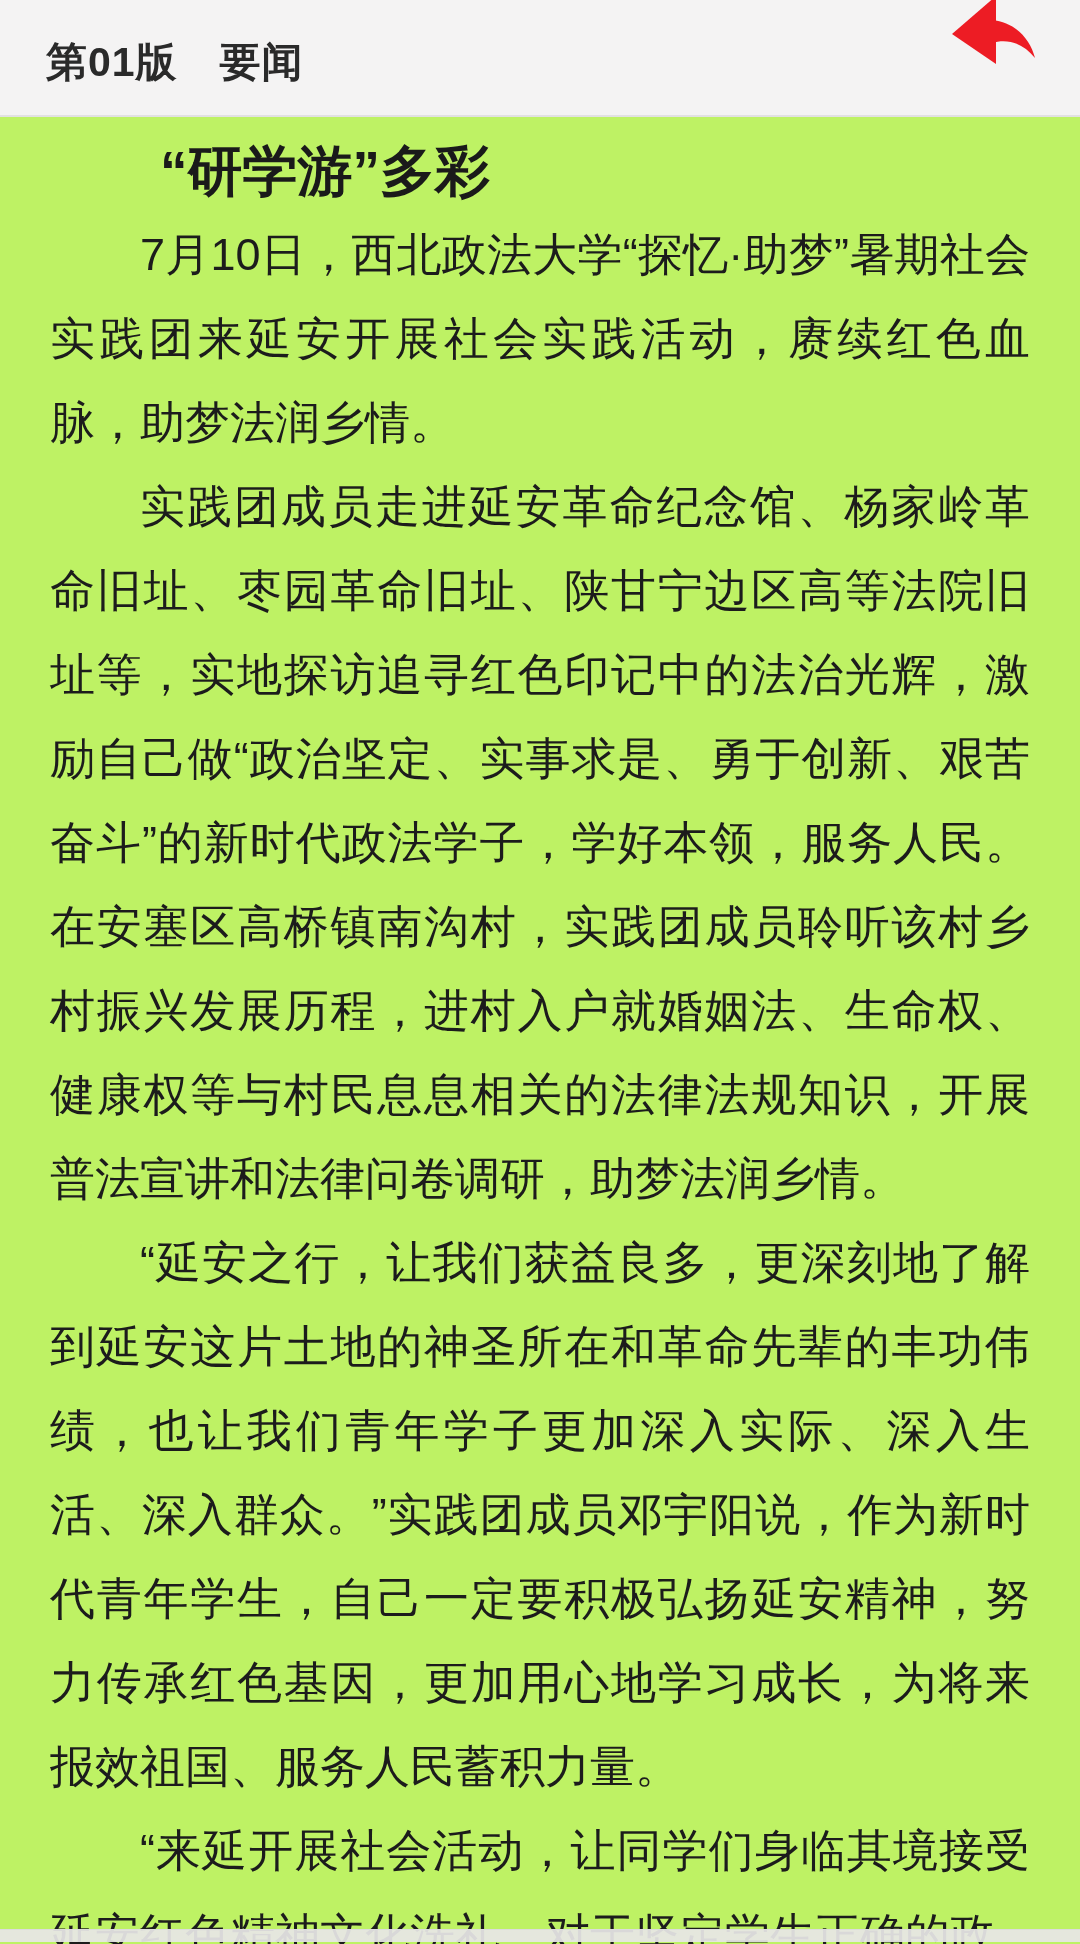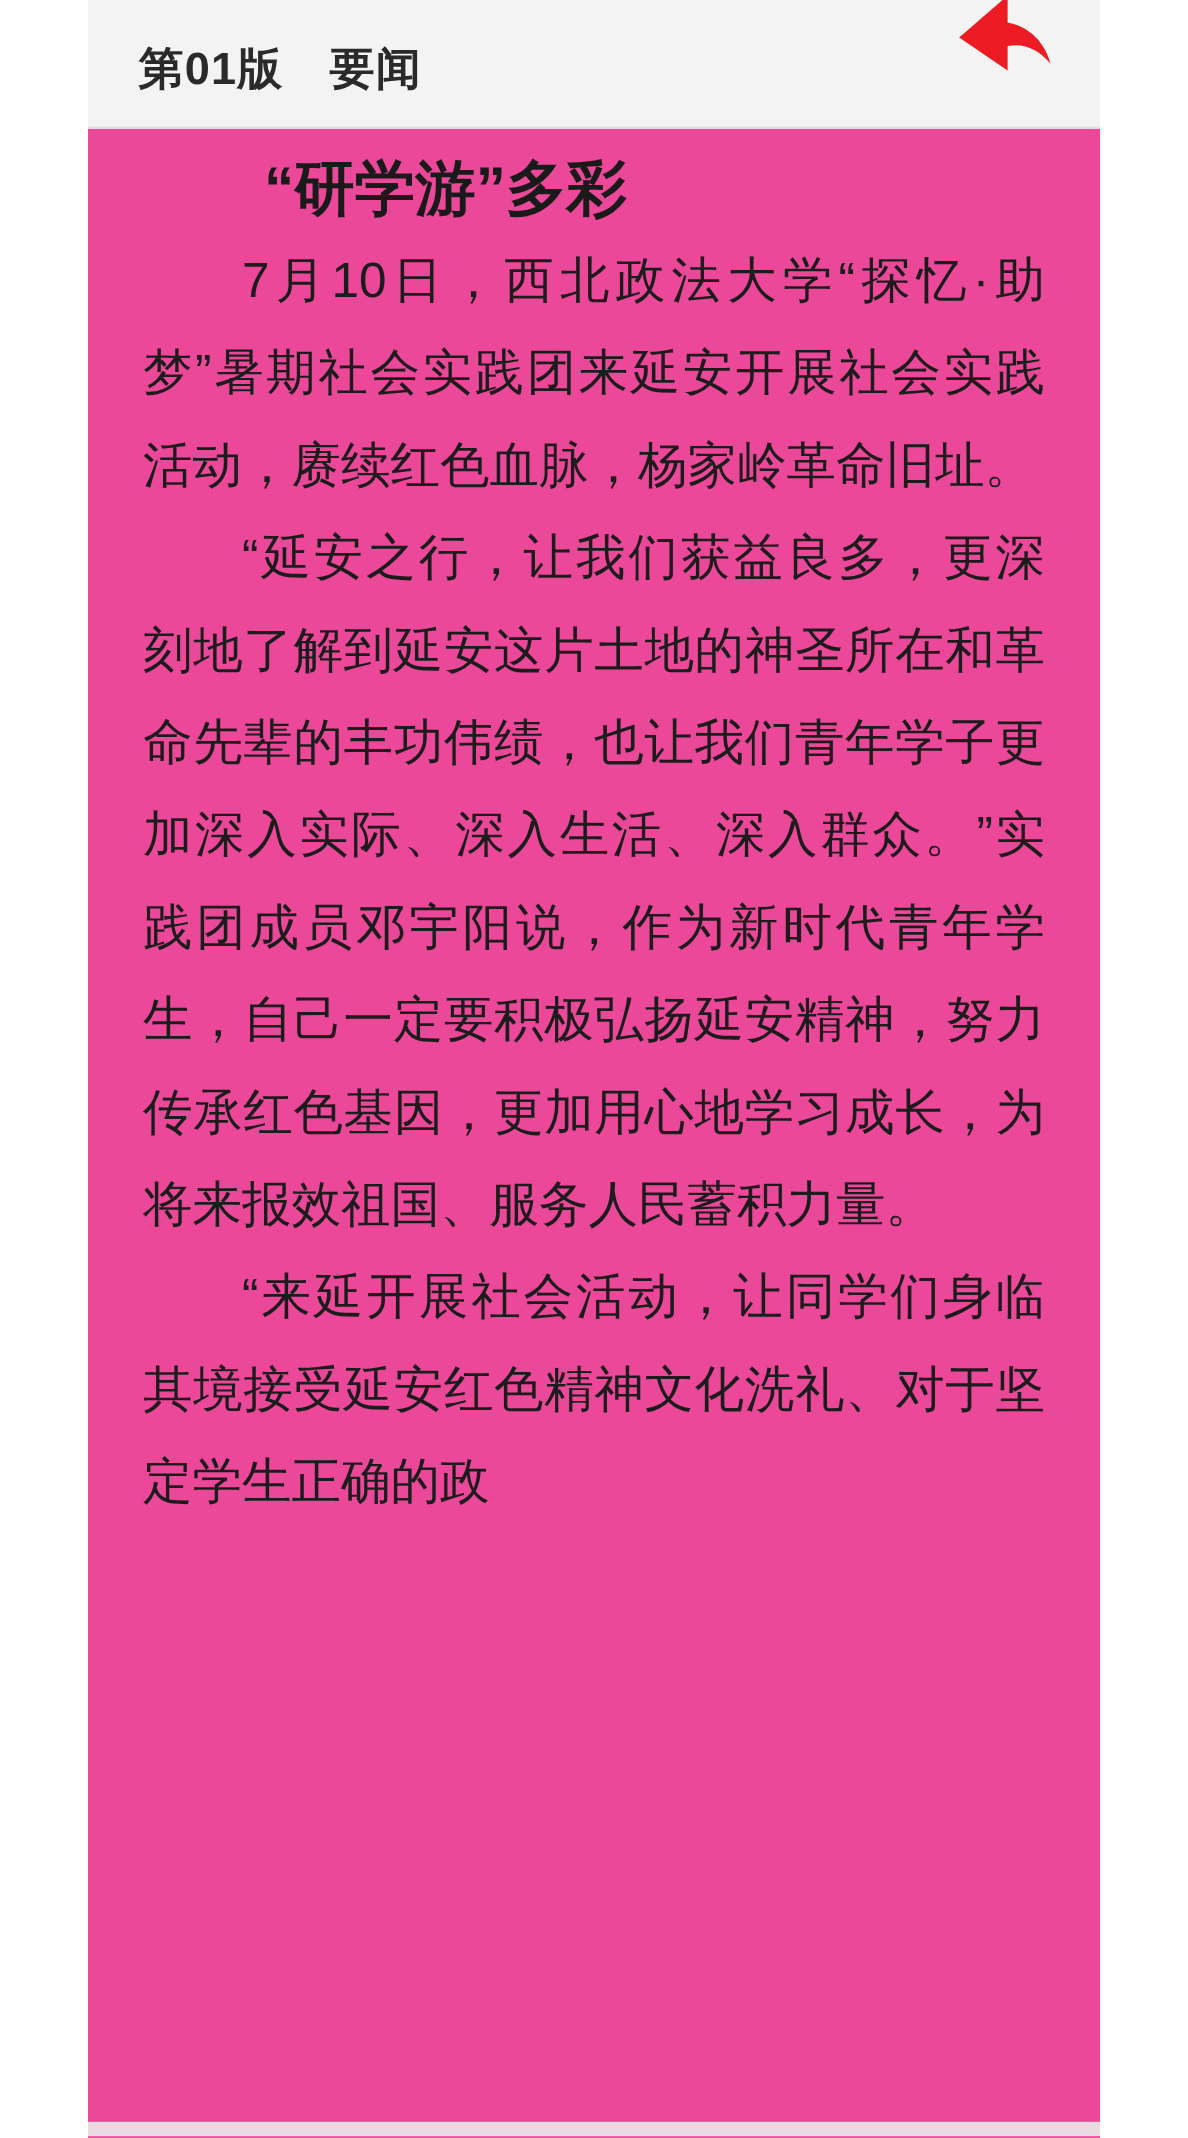"第01版 要闻" .page { background: #ec4899 -> #bef264; width: 920px -> 1080px }
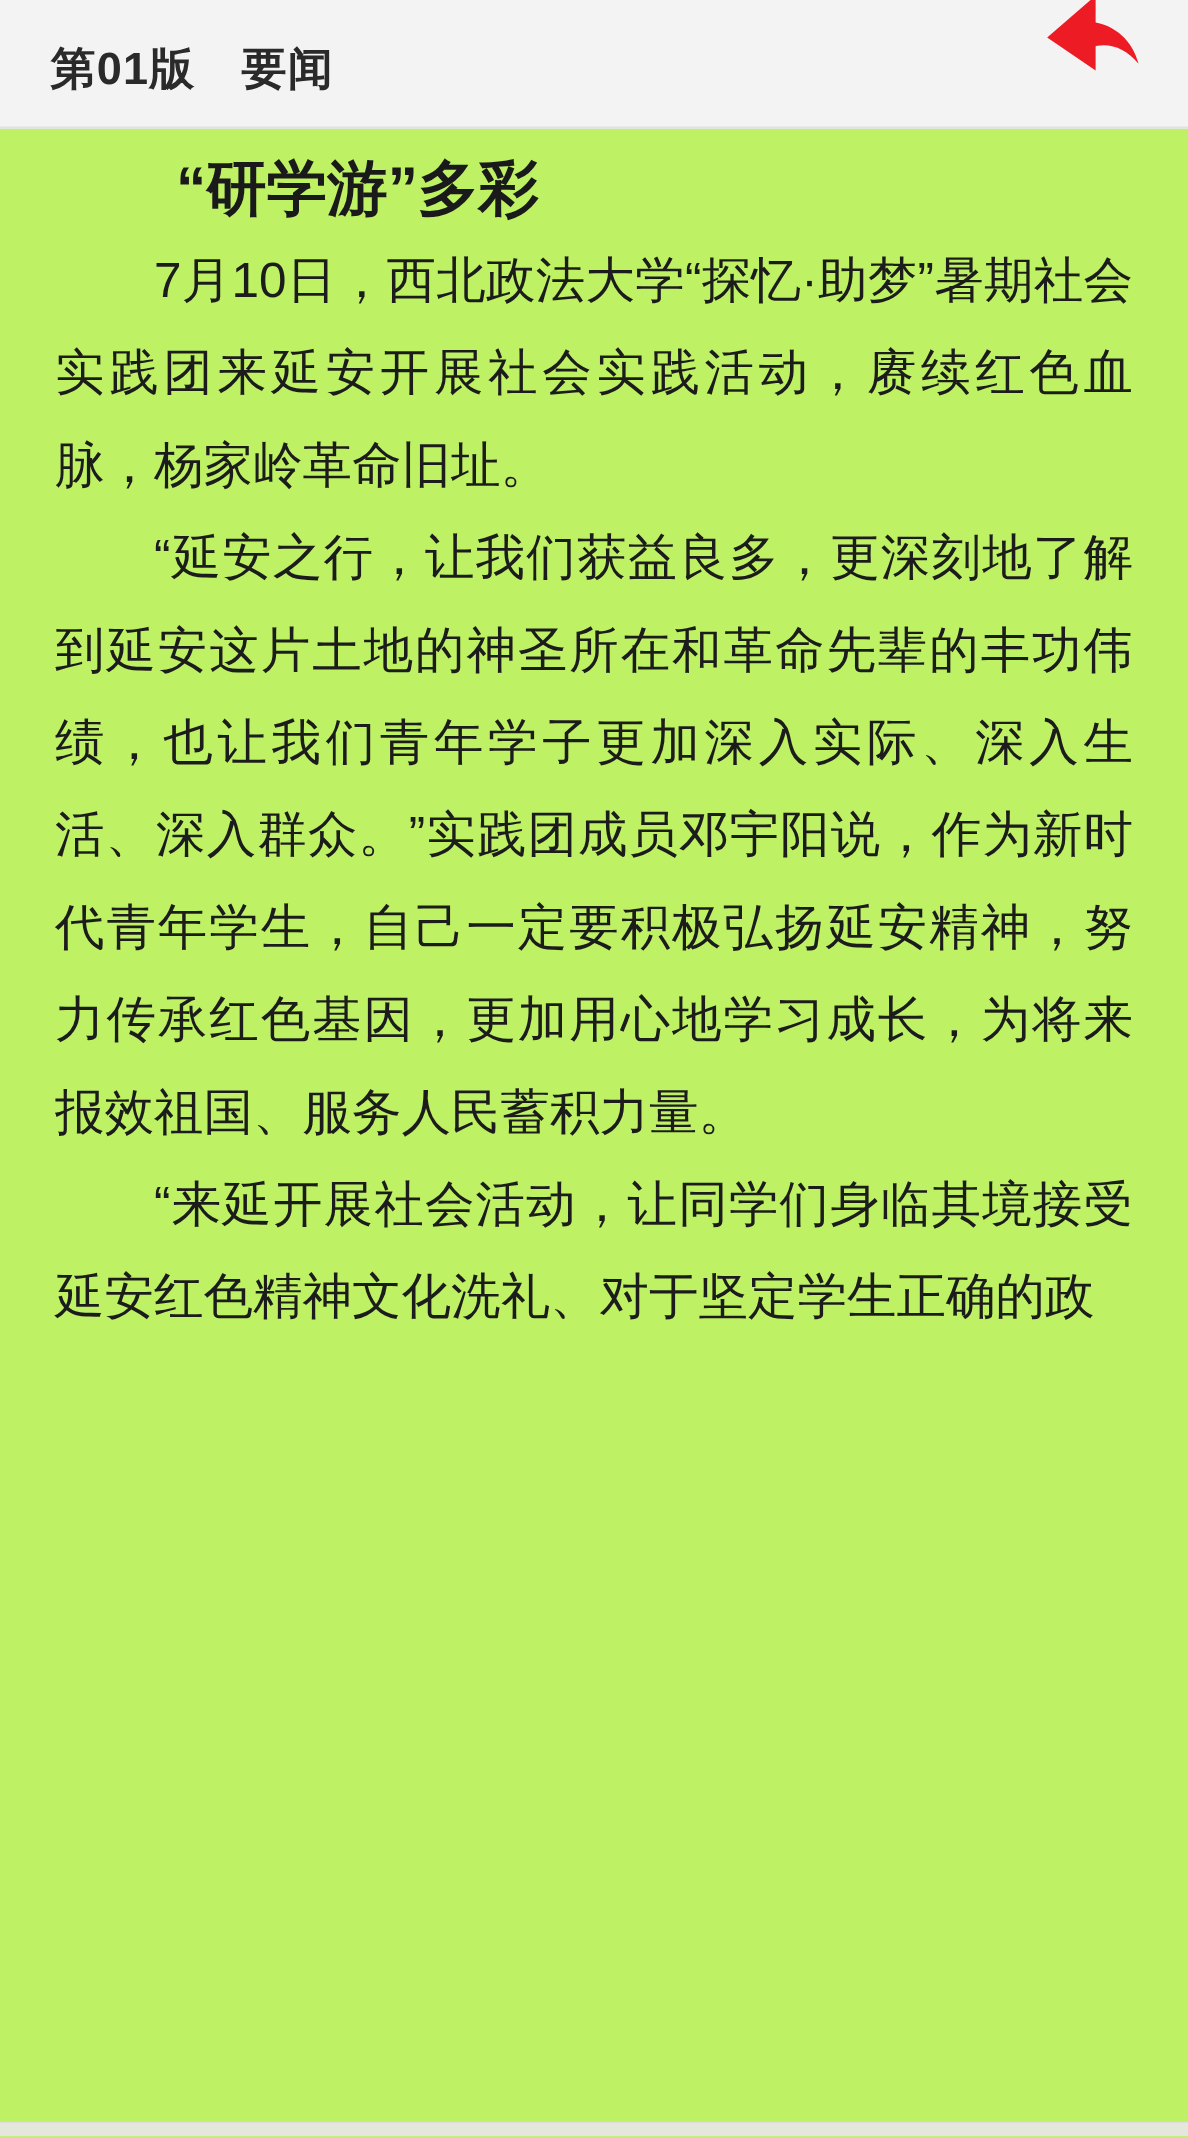"7月10日，西北政法大学“探忆·助梦”暑期社会实践团来延安开展社会实践活动，赓续" p { text: 杨家岭革命旧址 -> 助梦法润乡情 }
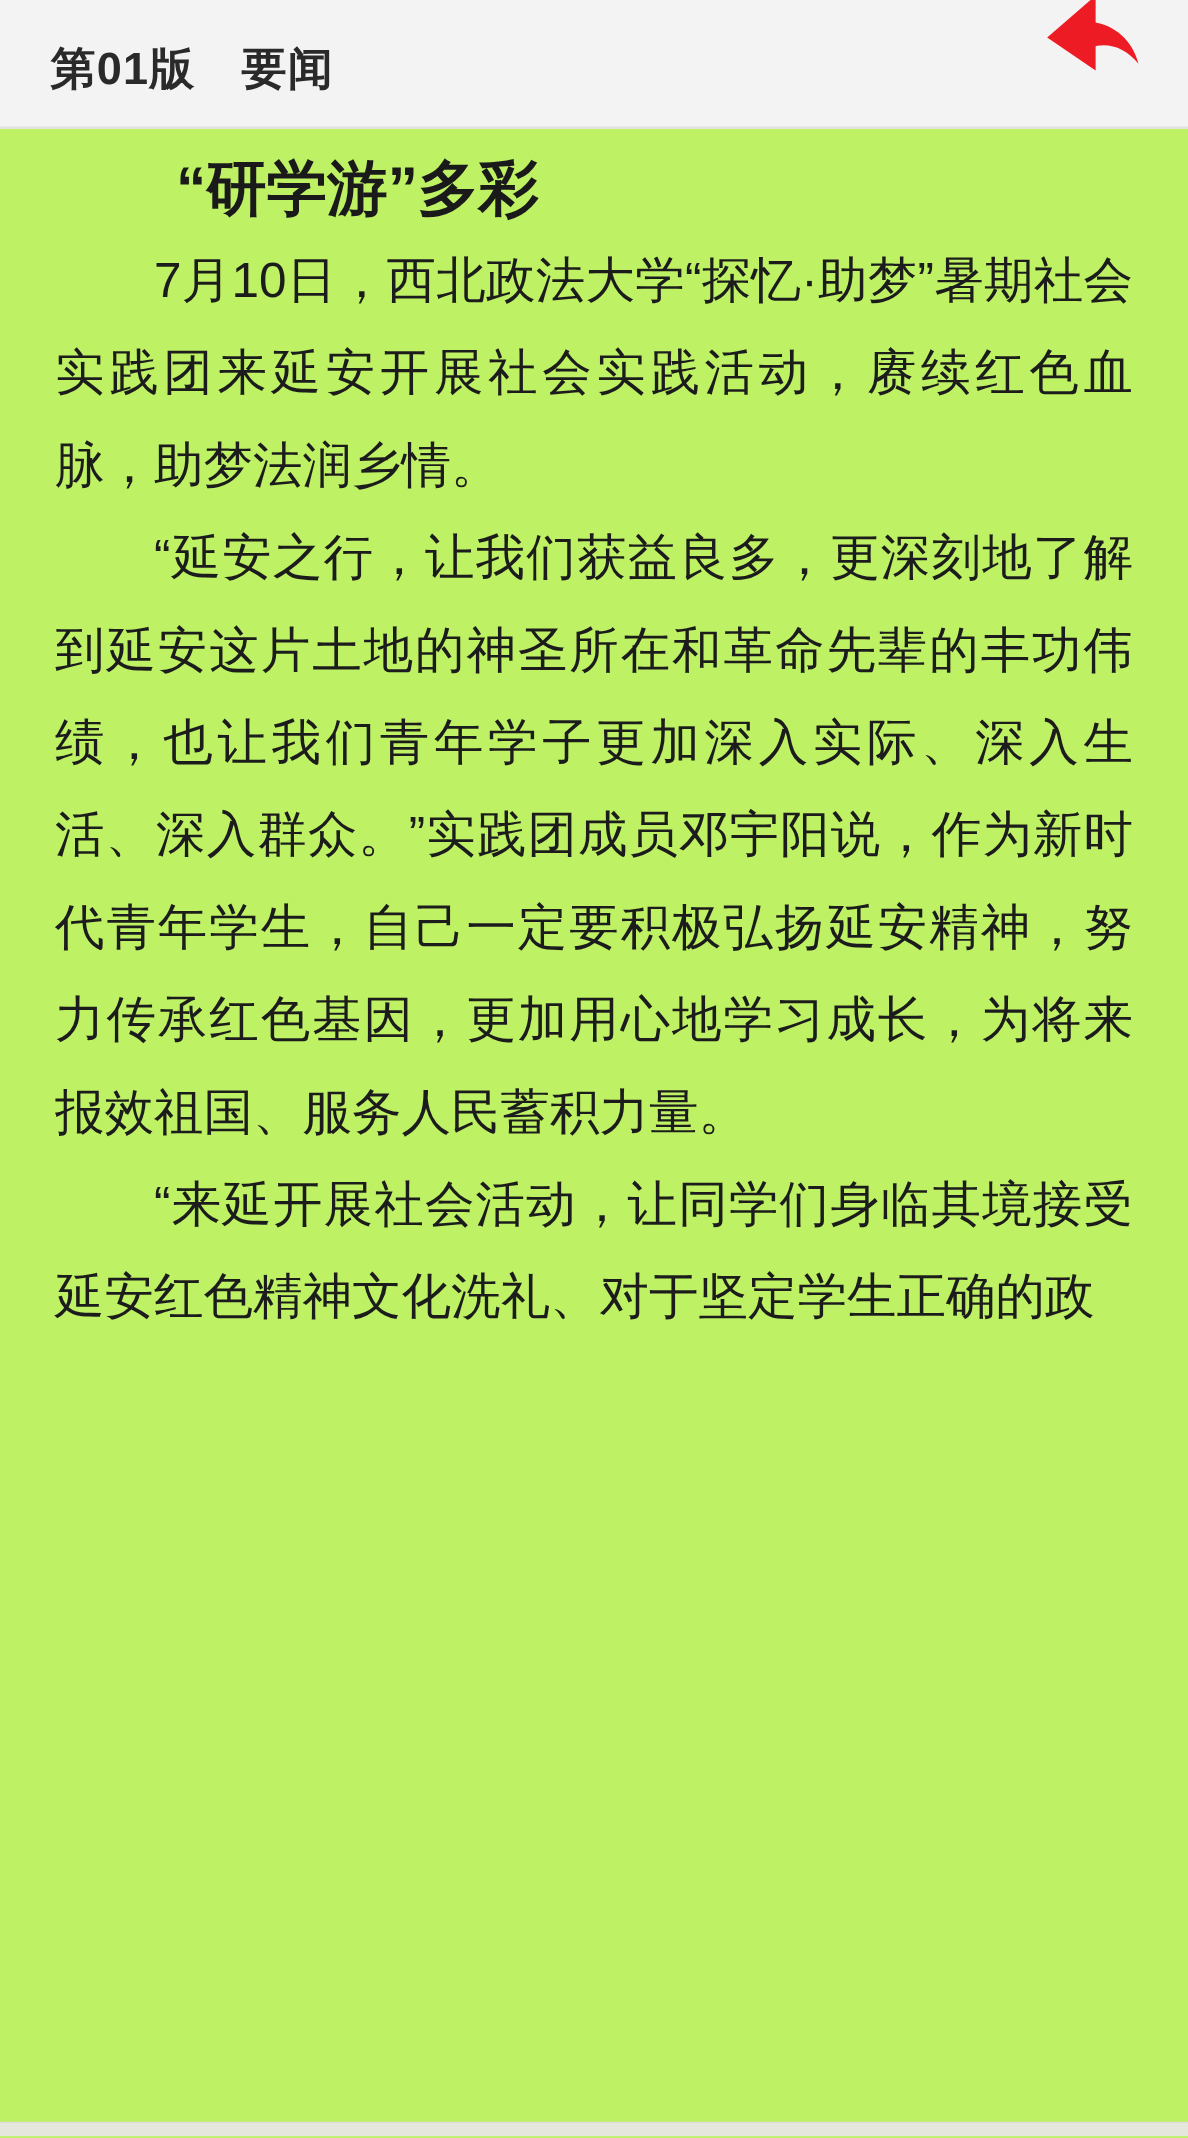"实践团成员走进延安革命纪念馆、杨家岭革命旧址、枣园革命旧址、陕甘宁边区高等法院旧" p { html: none -> <p>实践团成员走进延安革命纪念馆、杨家岭革命旧址、枣园革命旧址、陕甘宁边区高等法院旧址等，实地探访追寻红色印记中的法治光辉，激励自己做“政治坚定、实事求是、勇于创新、艰苦奋斗”的新时代政法学子，学好本领，服务人民。在安塞区高桥镇南沟村，实践团成员聆听该村乡村振兴发展历程，进村入户就婚姻法、生命权、健康权等与村民息息相关的法律法规知识，开展普法宣讲和法律问卷调研，助梦法润乡情。</p> }
